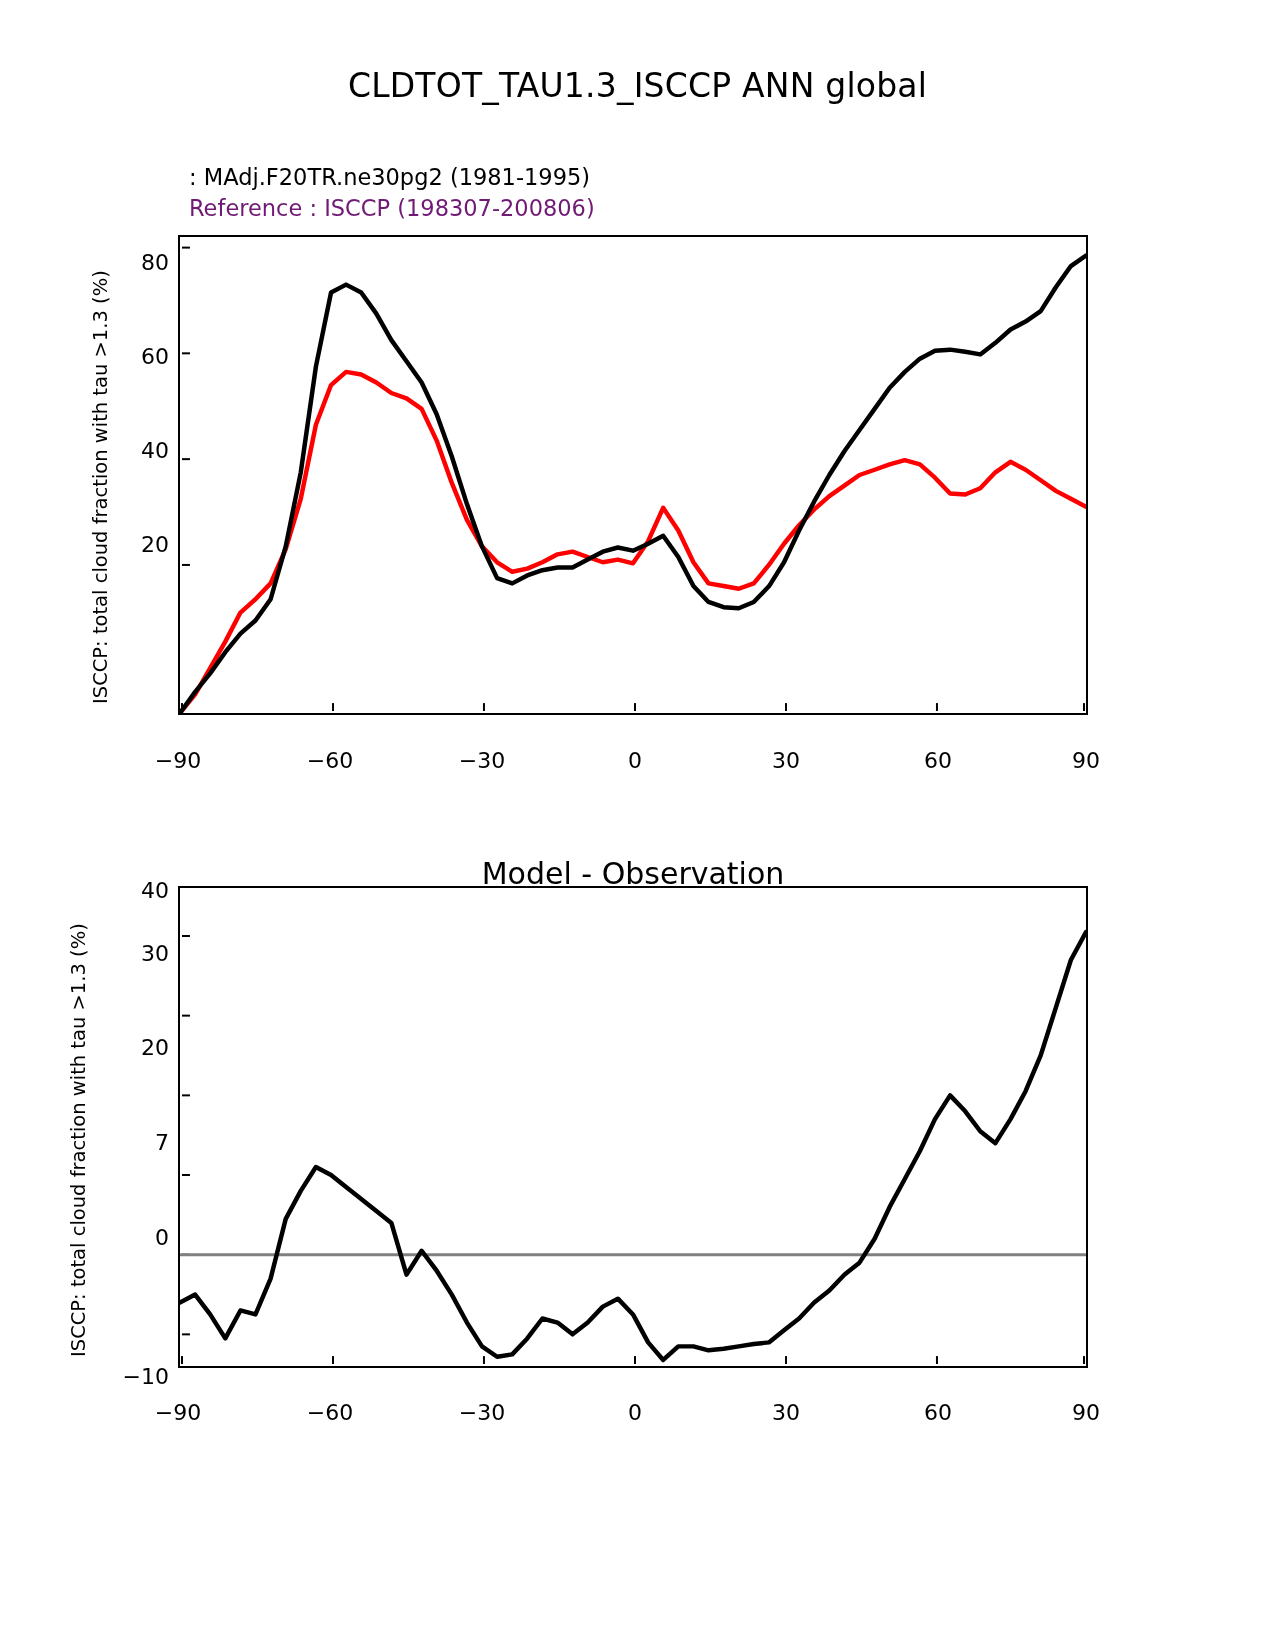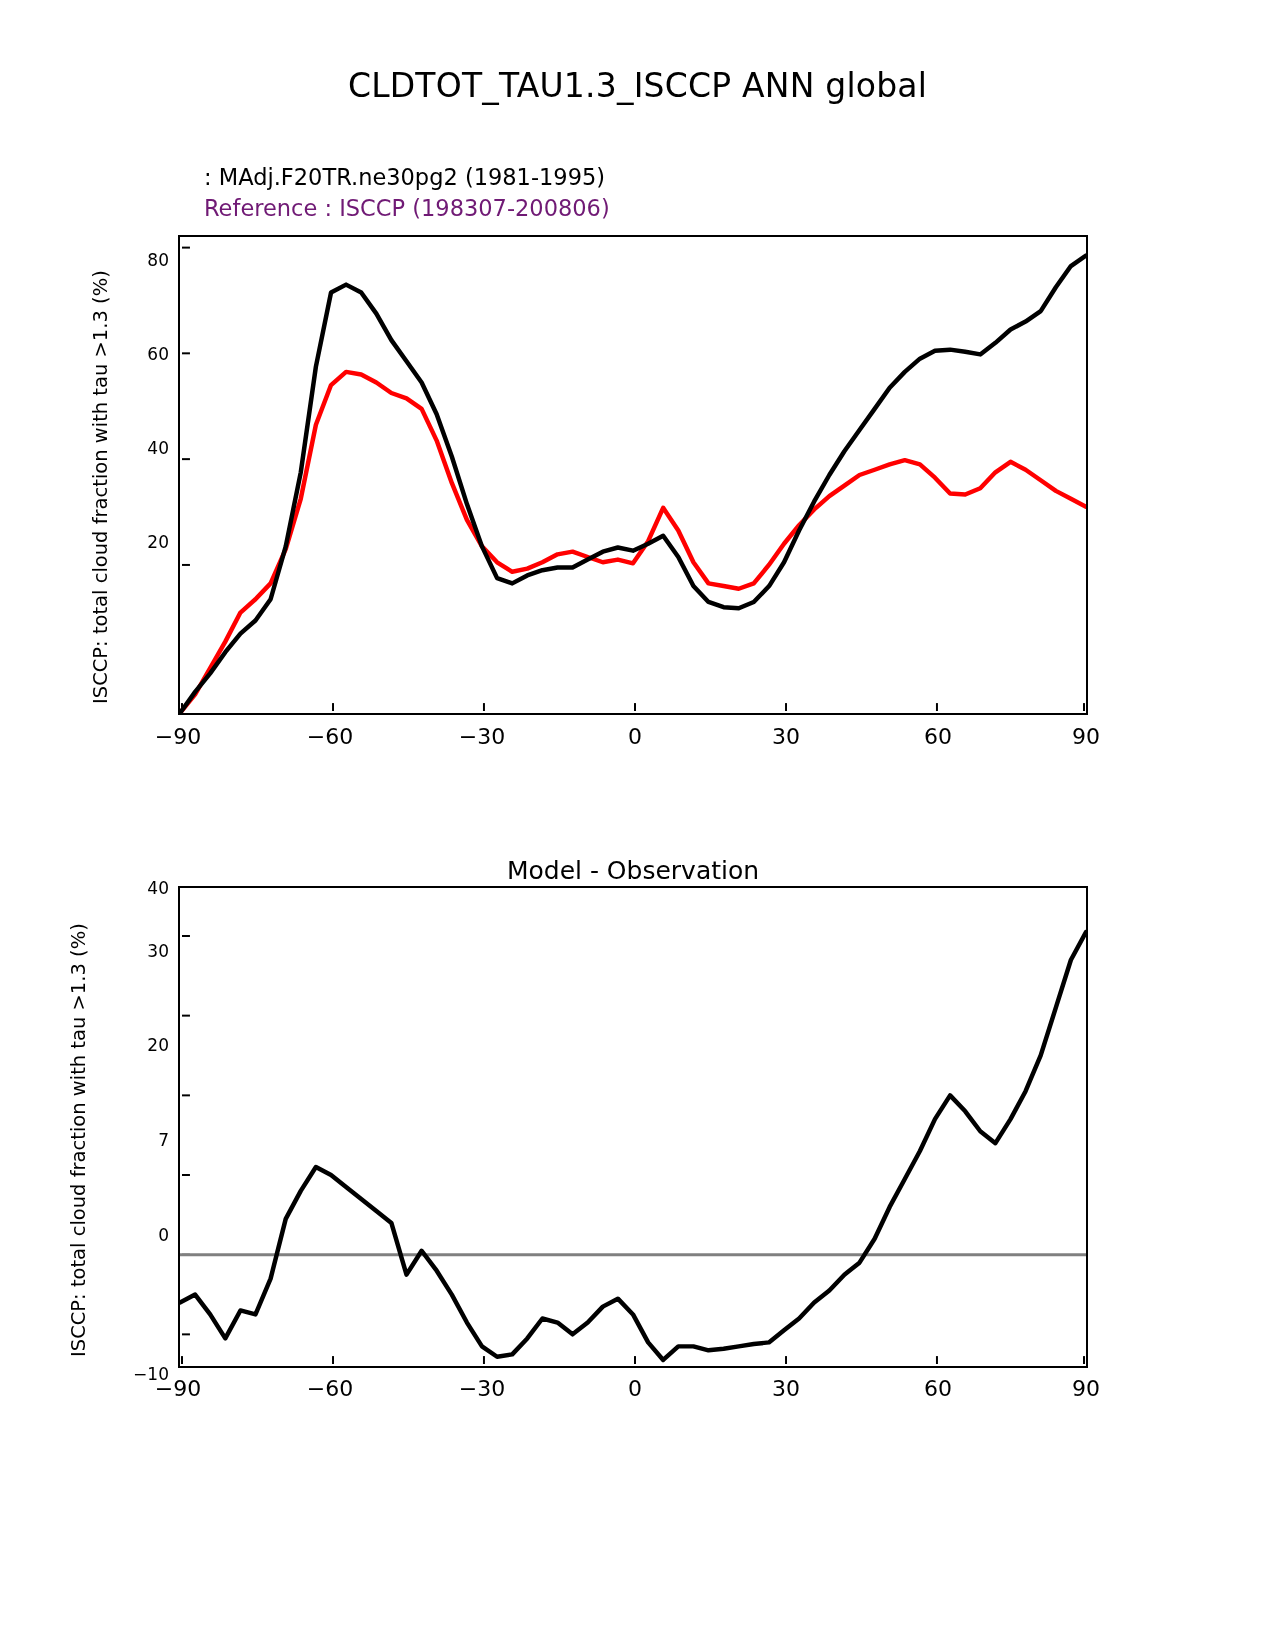": MAdj.F20TR.ne30pg2 (1981-1995)" #legend { left: 204px -> 189px }
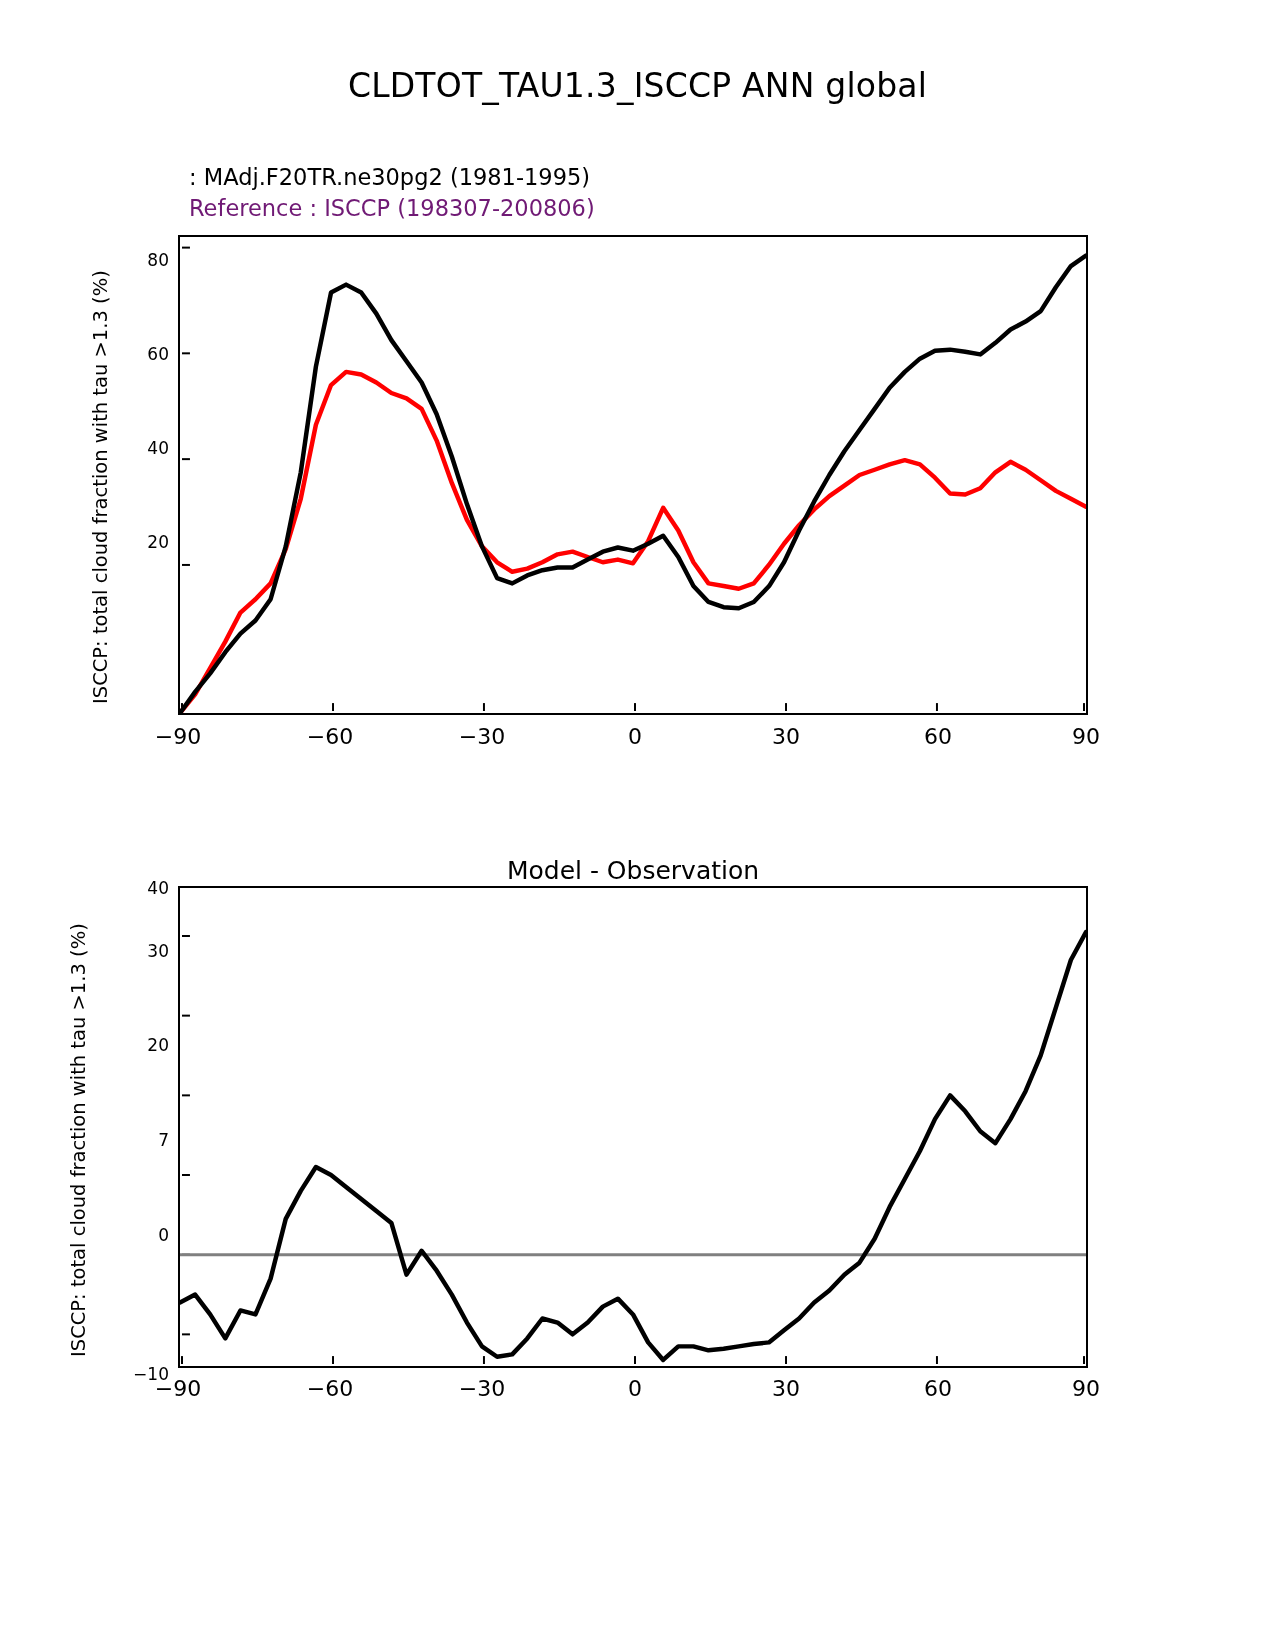"80" .ytick-label { font-size: 17px -> 22px }
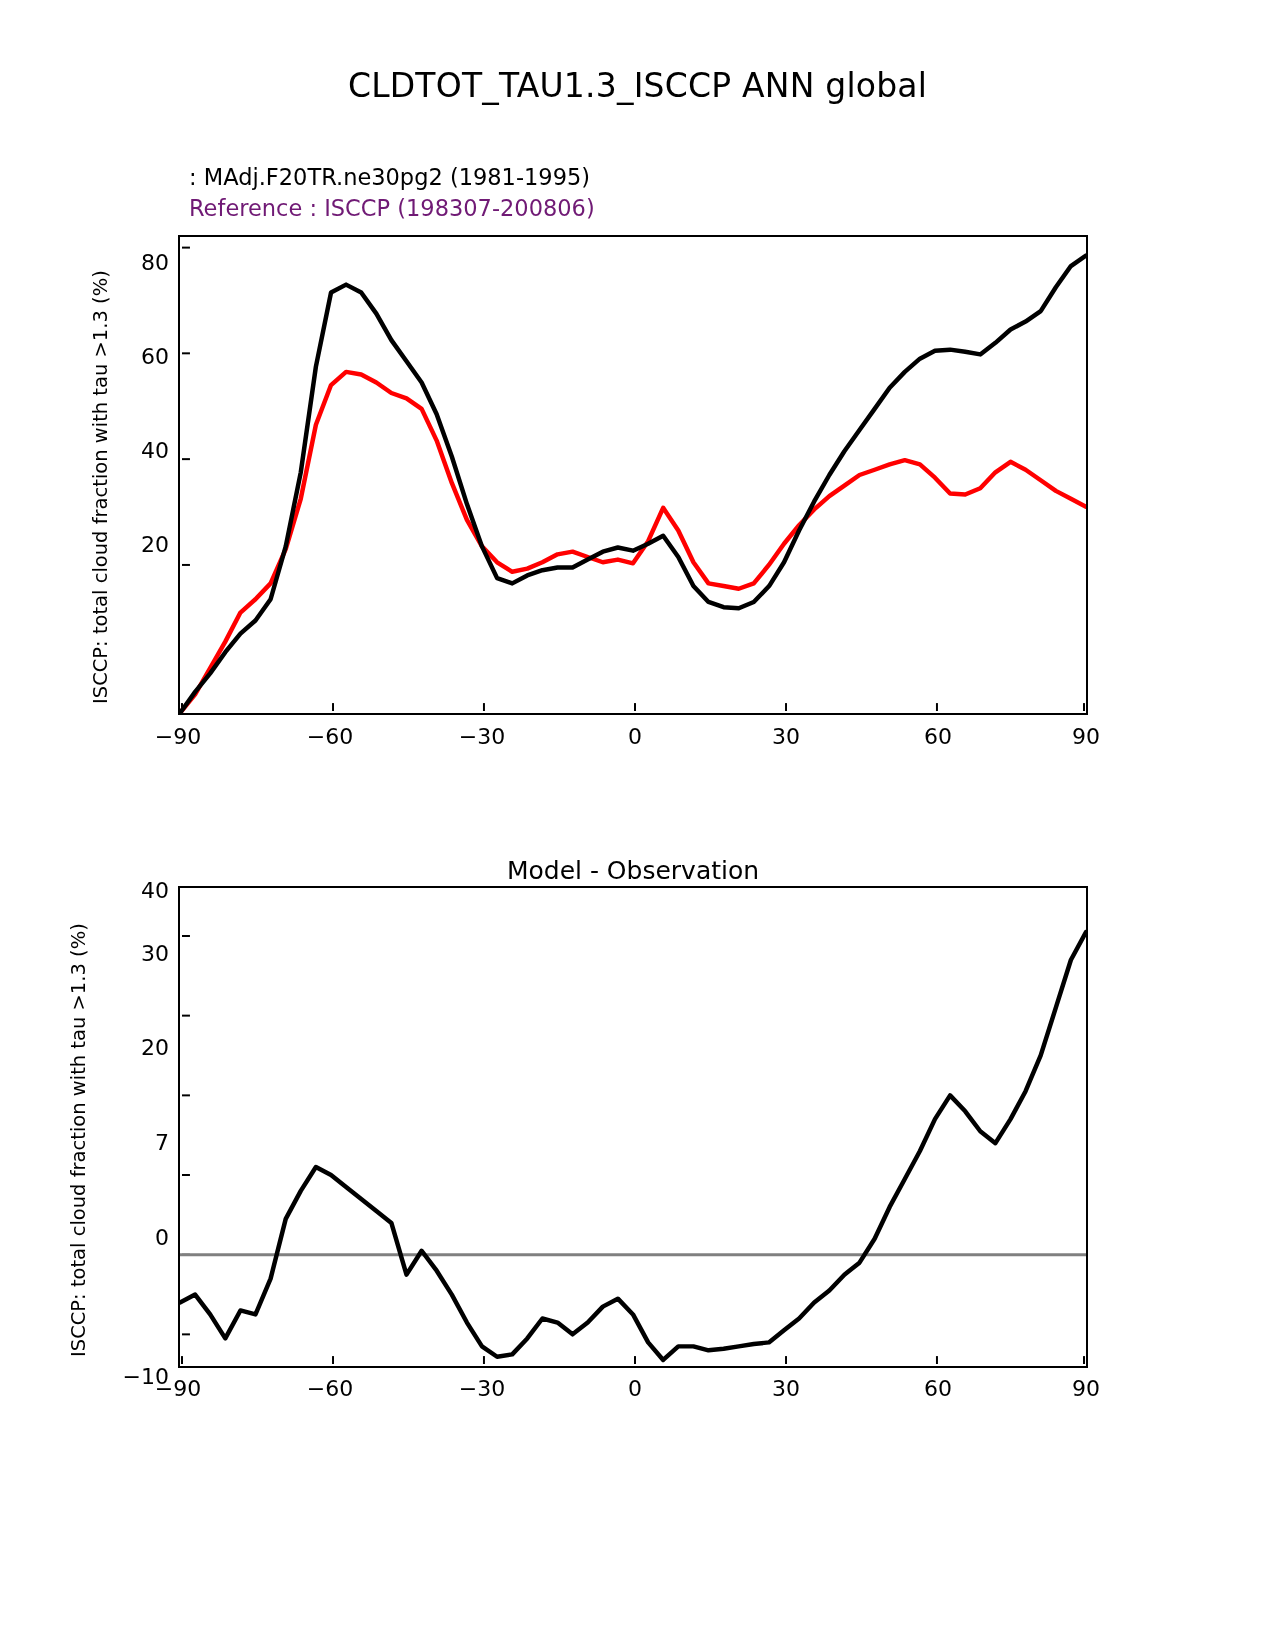"−90" .xtick-label { margin-top: none -> 24px }
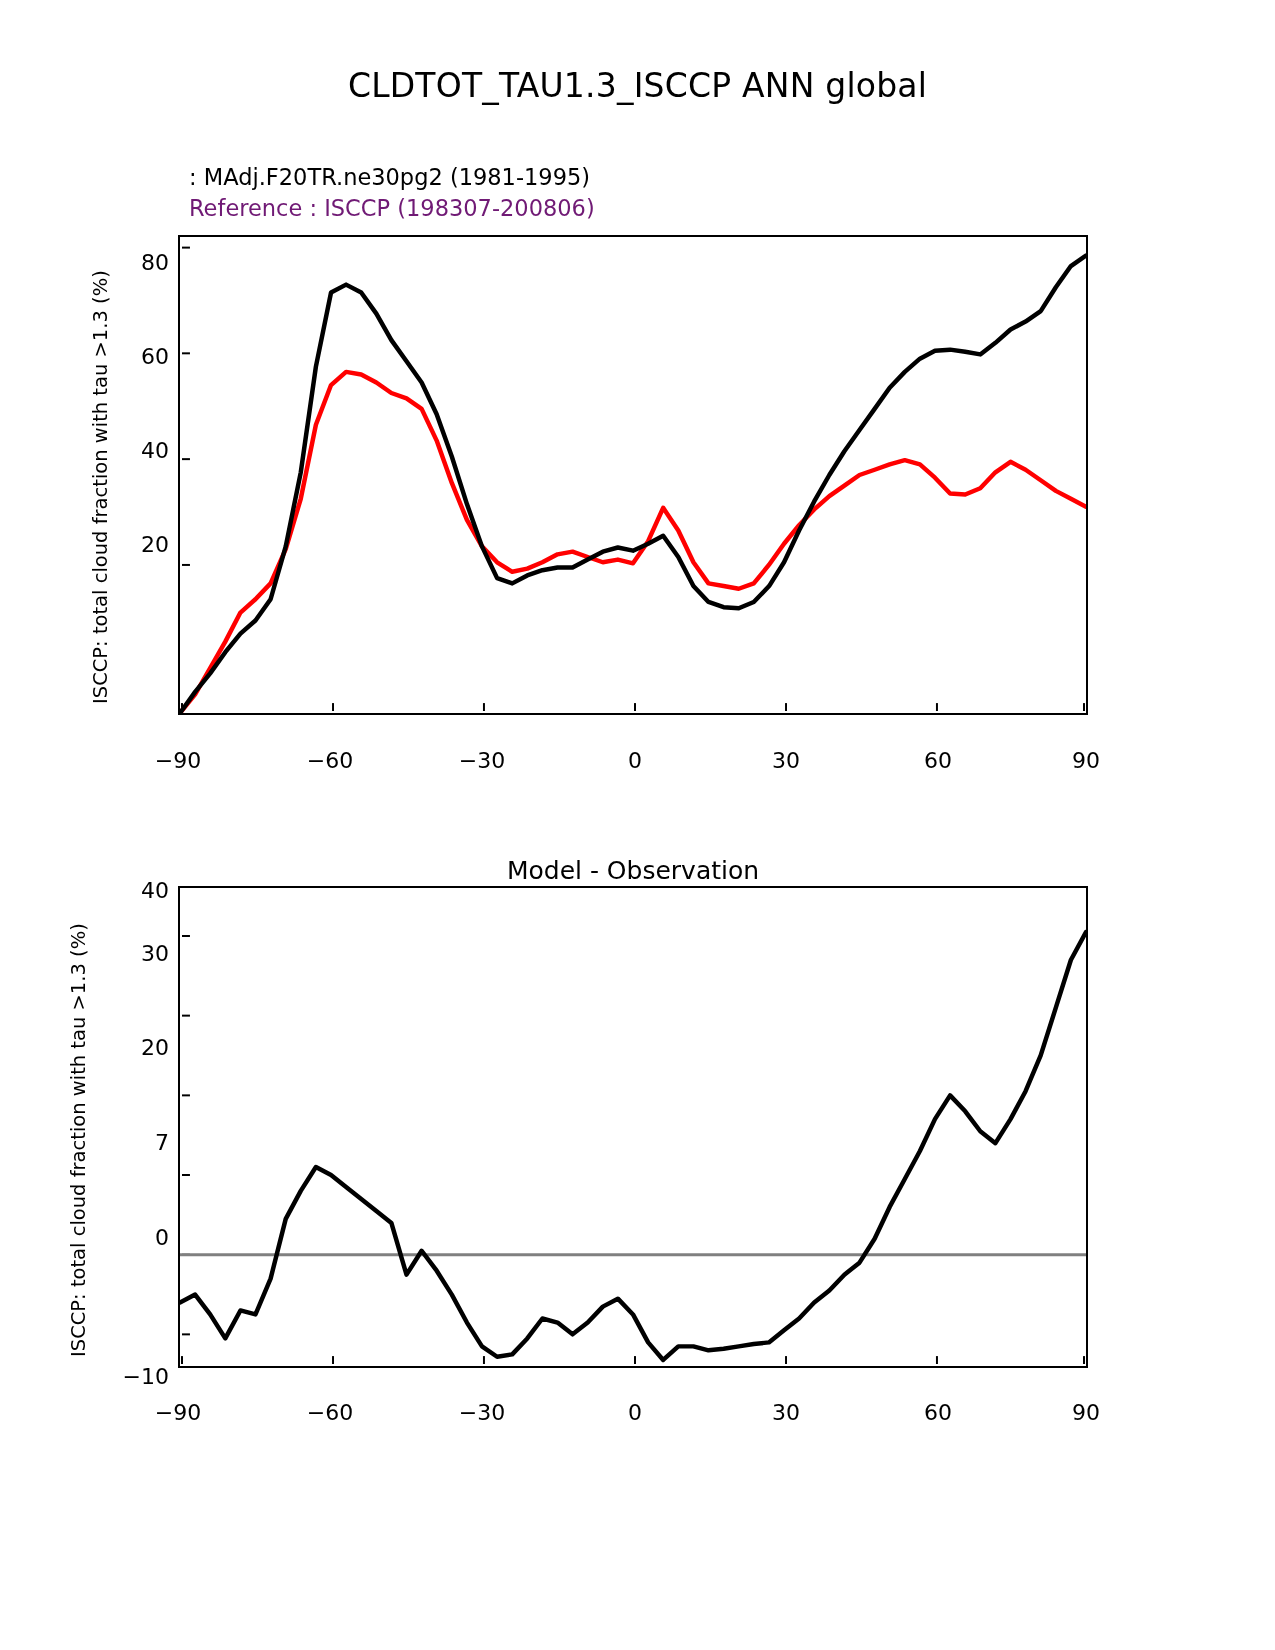"Model - Observation" #subtitle-bottom { font-size: 25px -> 30px }
